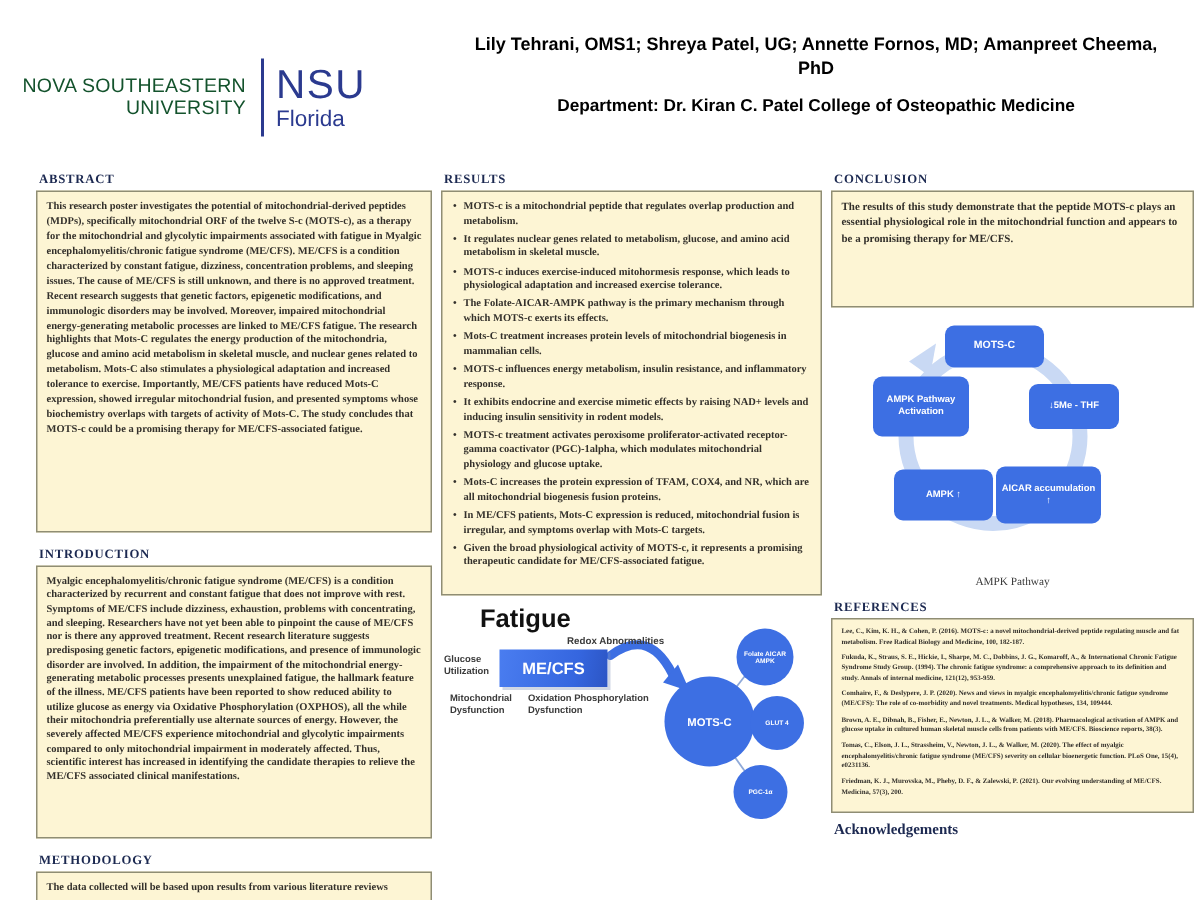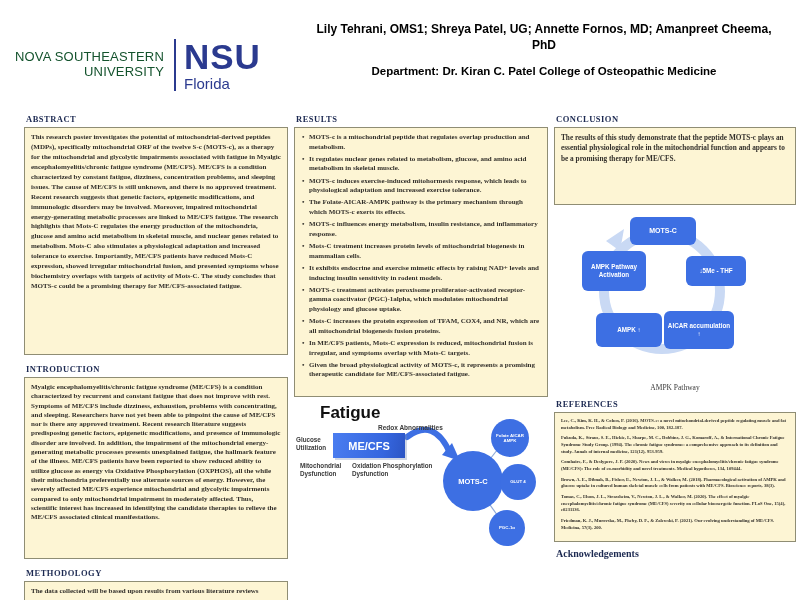"NSU" .logo-nsu .acronym { font-size: 35px -> 27px; font-weight: 700 -> 400 }
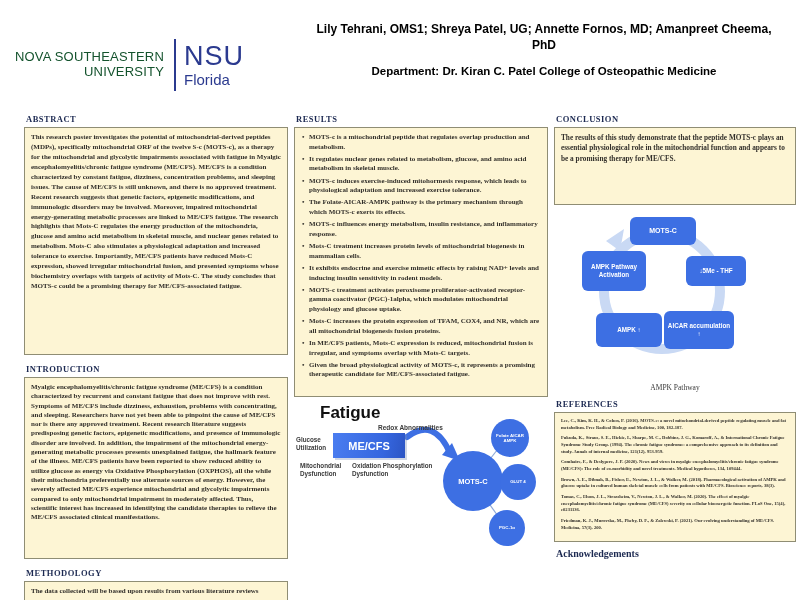"MOTS-c influences energy metabolism," li { order: before "Mots-C treatment increases protein" -> after "Mots-C treatment increases protein" }
